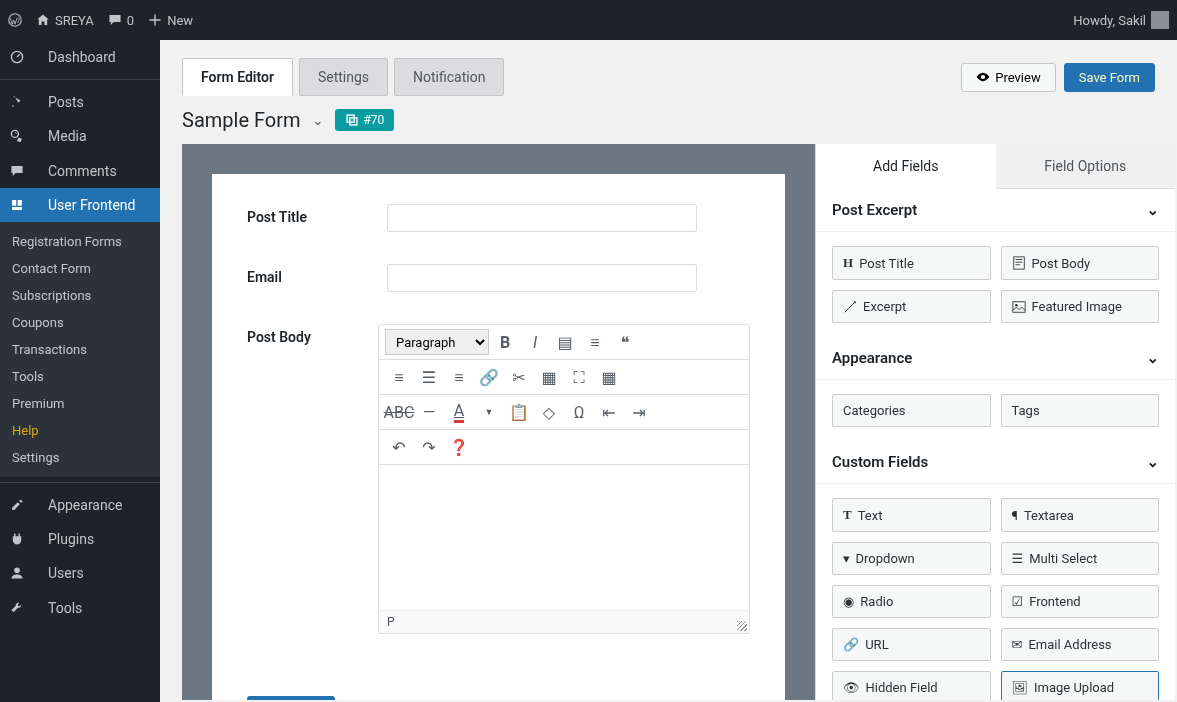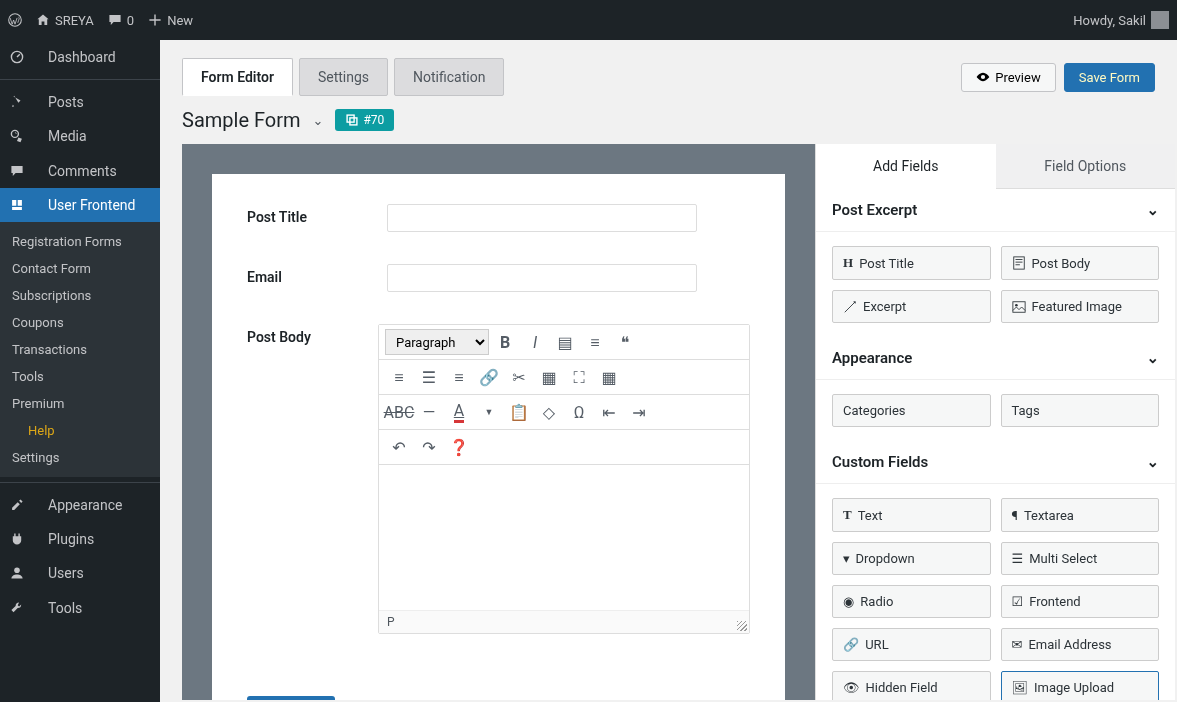"Help" .sidebar .submenu .sub-item.orange { margin-left: 16px -> none }
